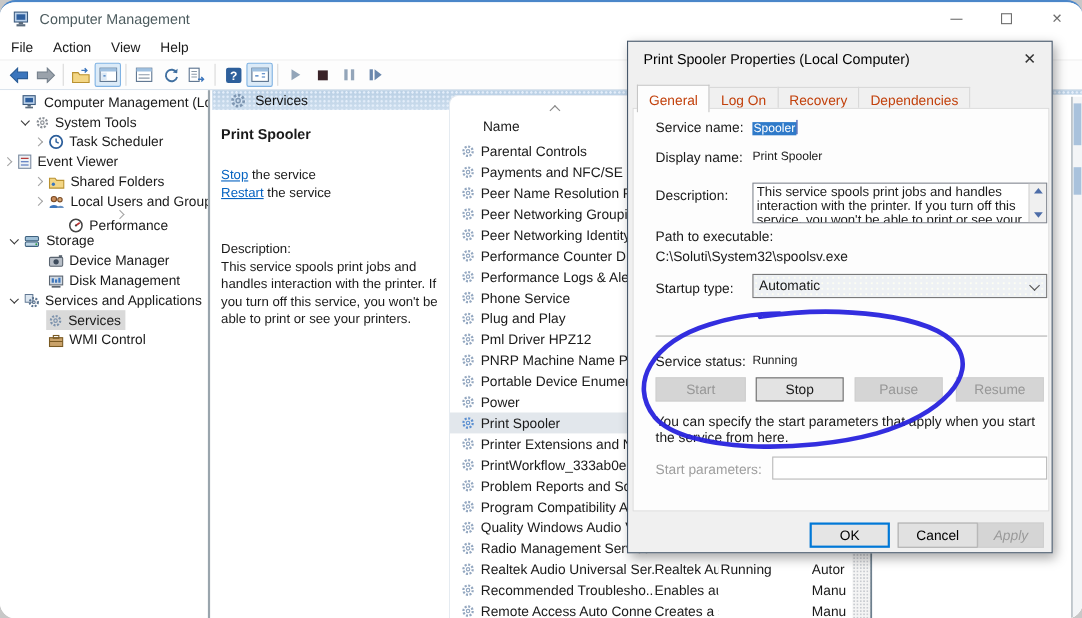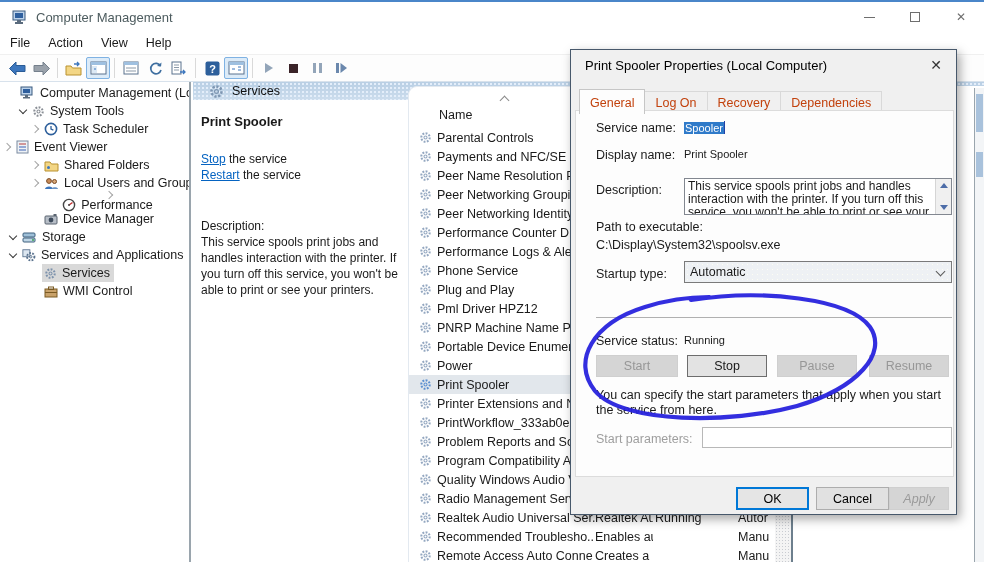"Computer Management" .screen { border-radius: none -> 14px }
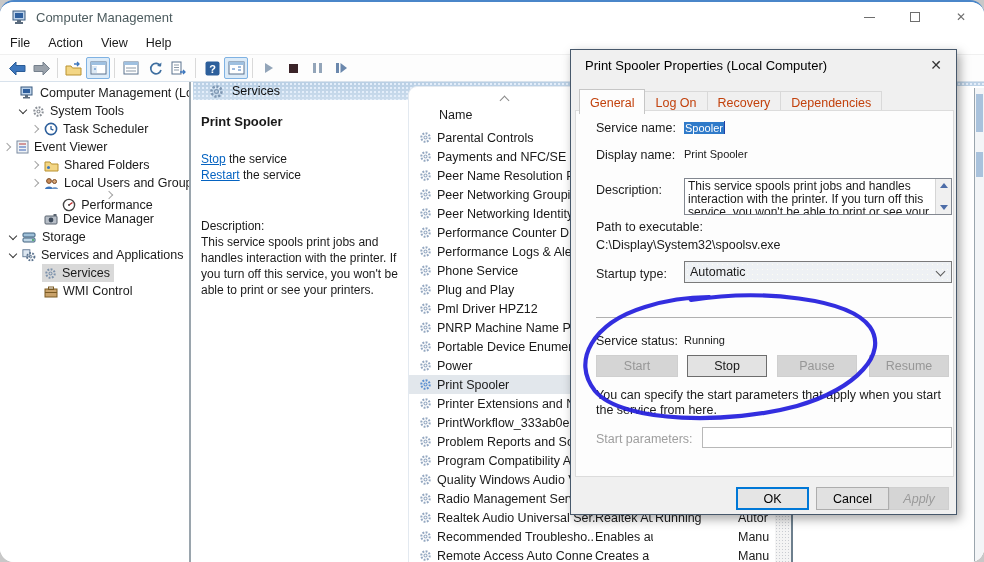"Print Spooler Properties (Local" .dialog { top: 47px -> 35px }
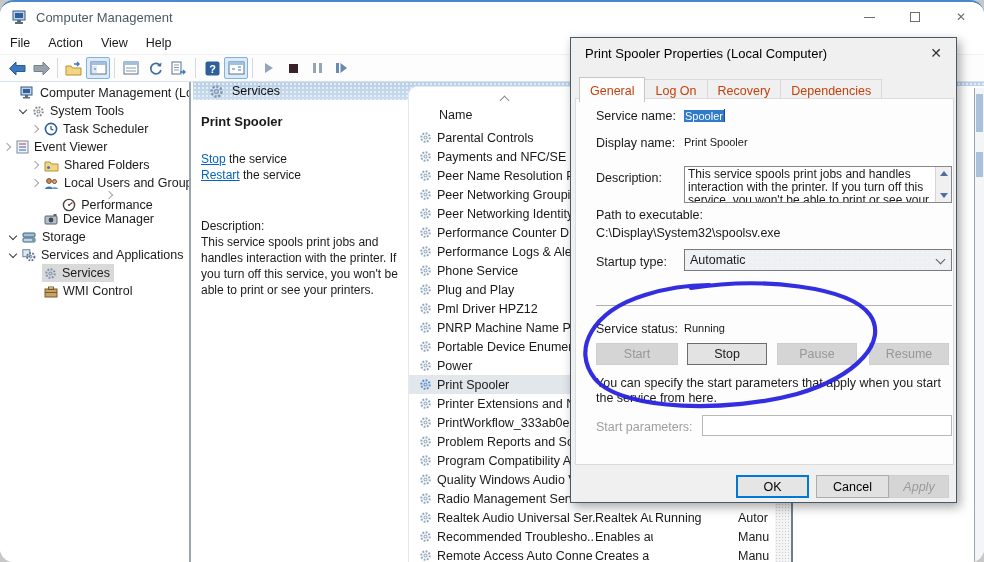"Device Manager" div.tree-row { order: before "Storage" -> after "Storage" }
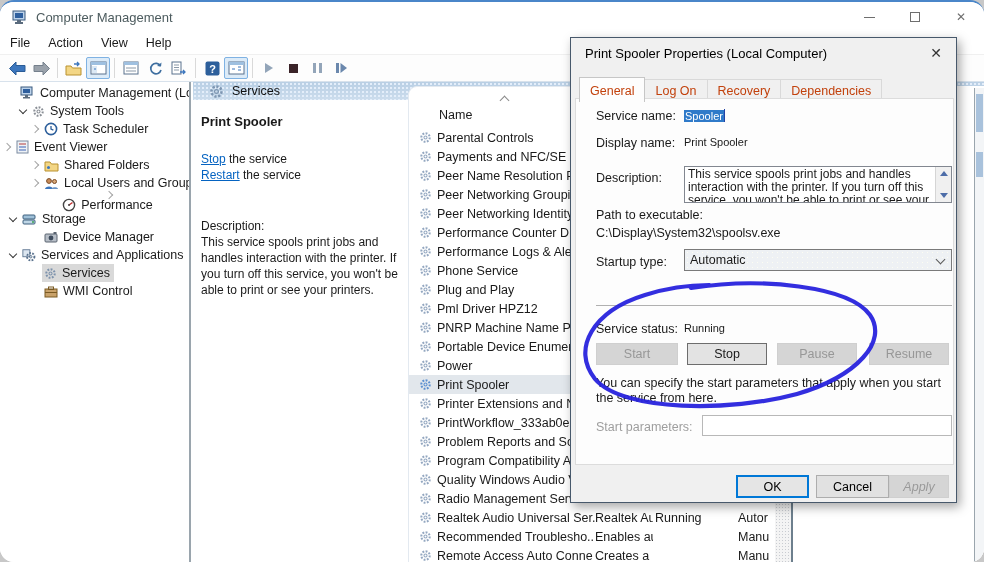"C:\Display\System32\spoolsv.exe" span.flabel { text: Display -> Soluti }
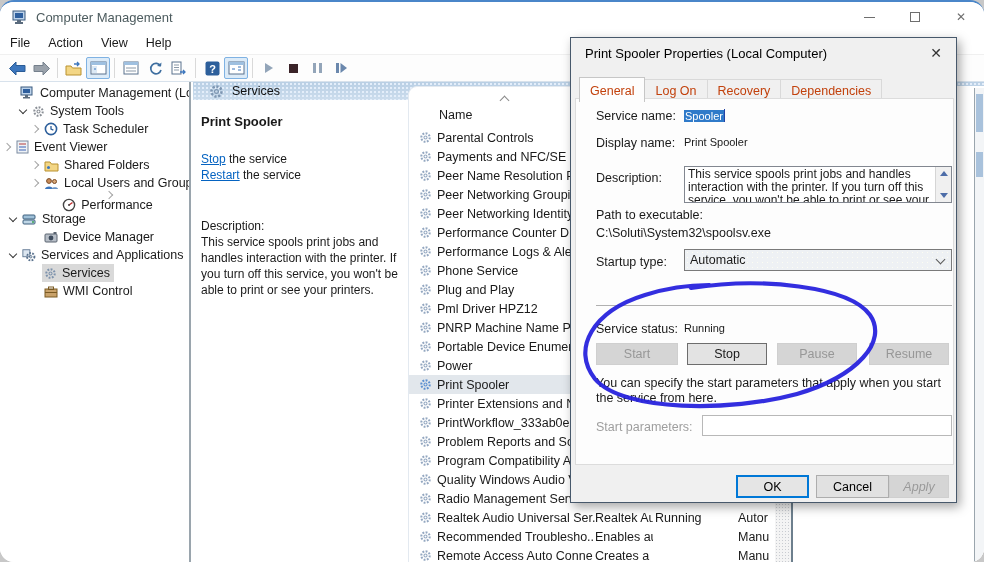"Disk Management" div.tree-row { html: none -> <div> <span></span> <span> <span> <svg> <rect></rect> <rect></rect> <rect></rect> <rect></rect> <rect></rect> </svg> </span> <span>Disk Management</span> </span> </div> }
